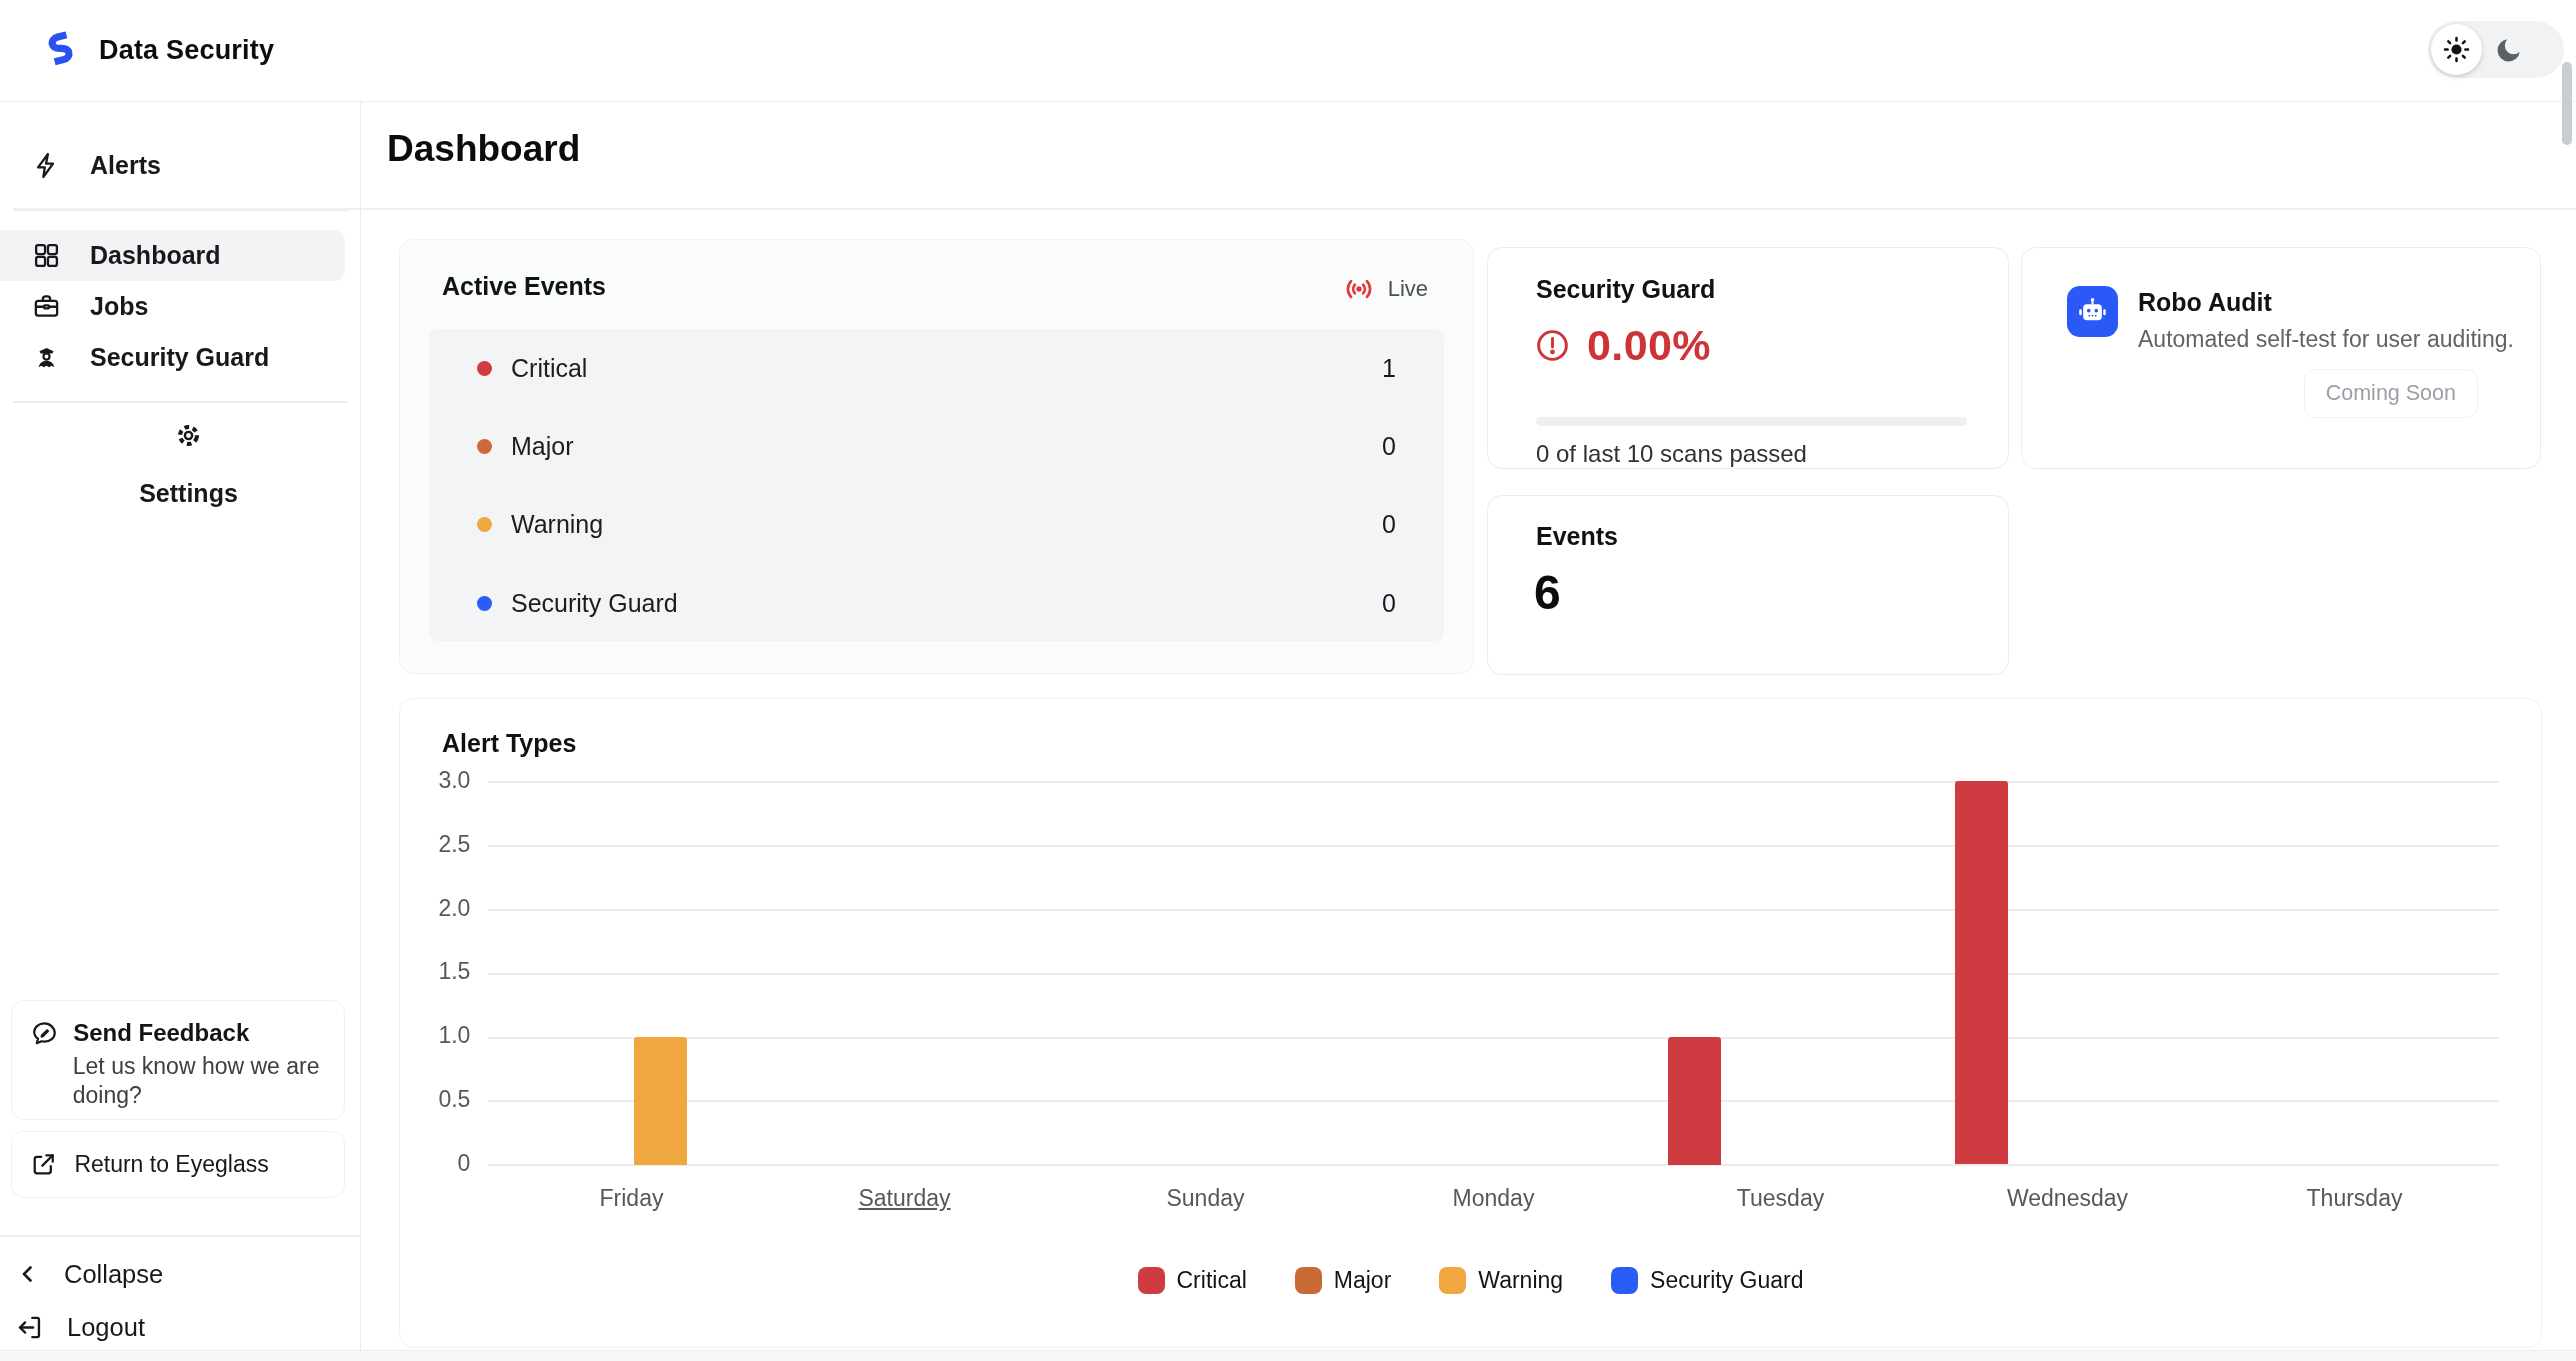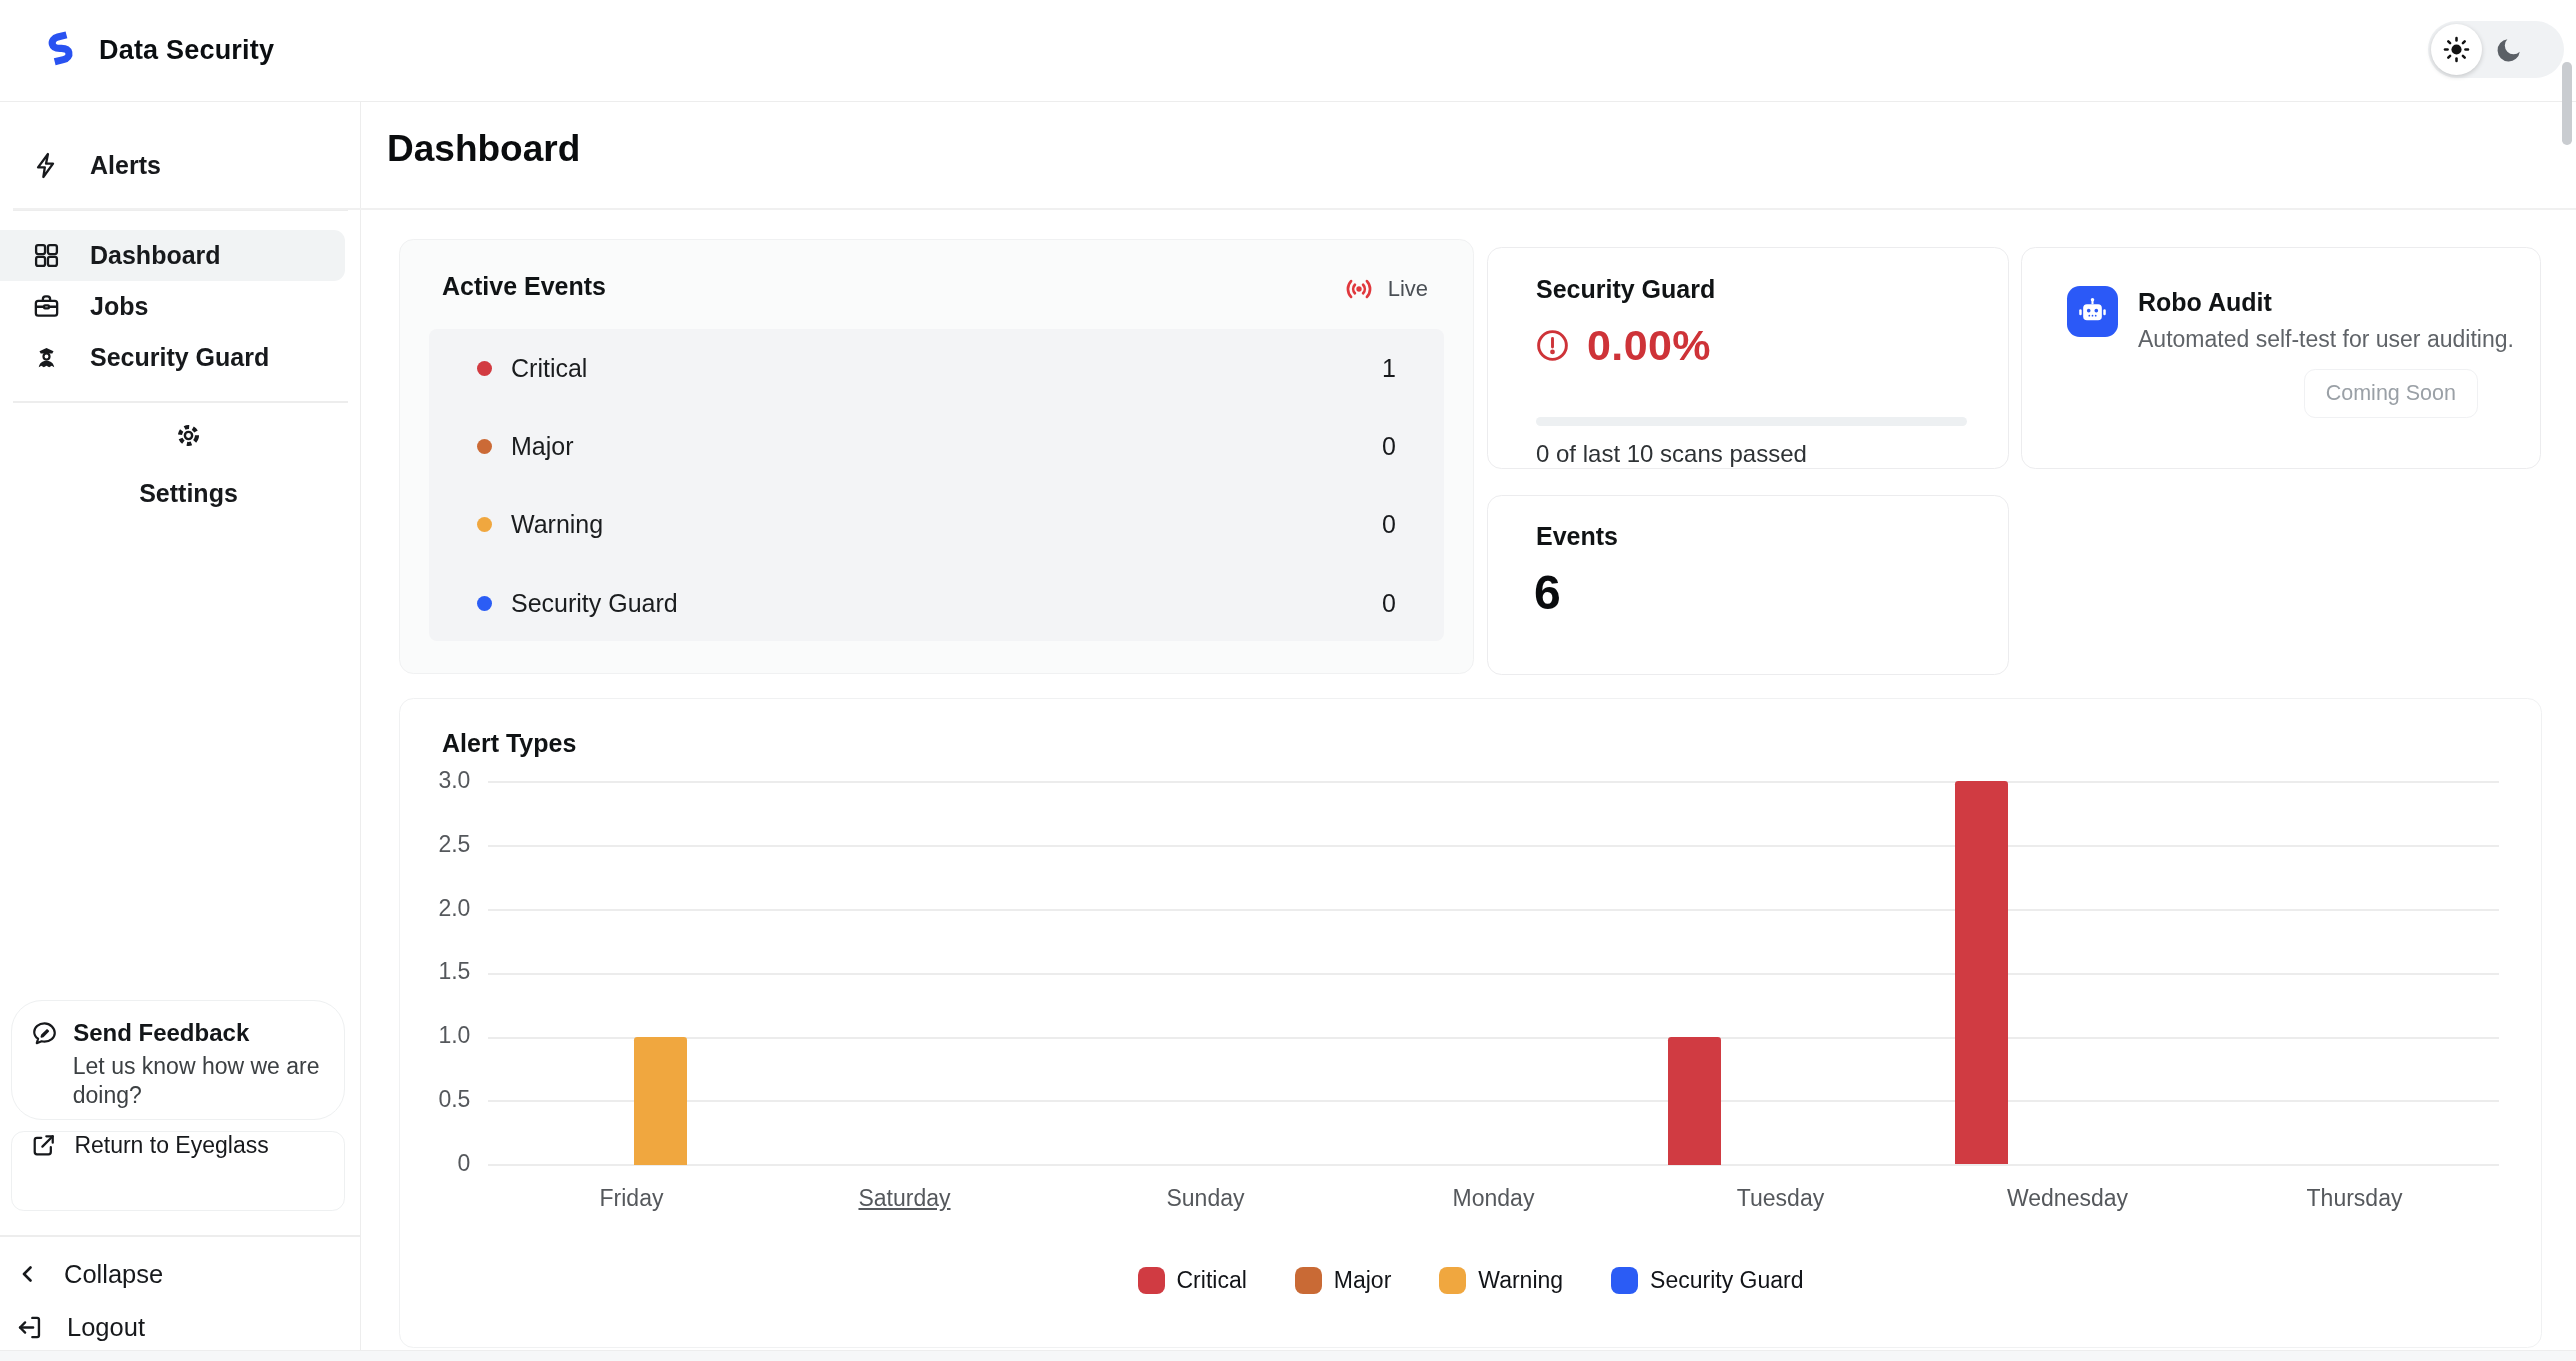"Send Feedback" .fb-card { border-radius: 31px -> none }
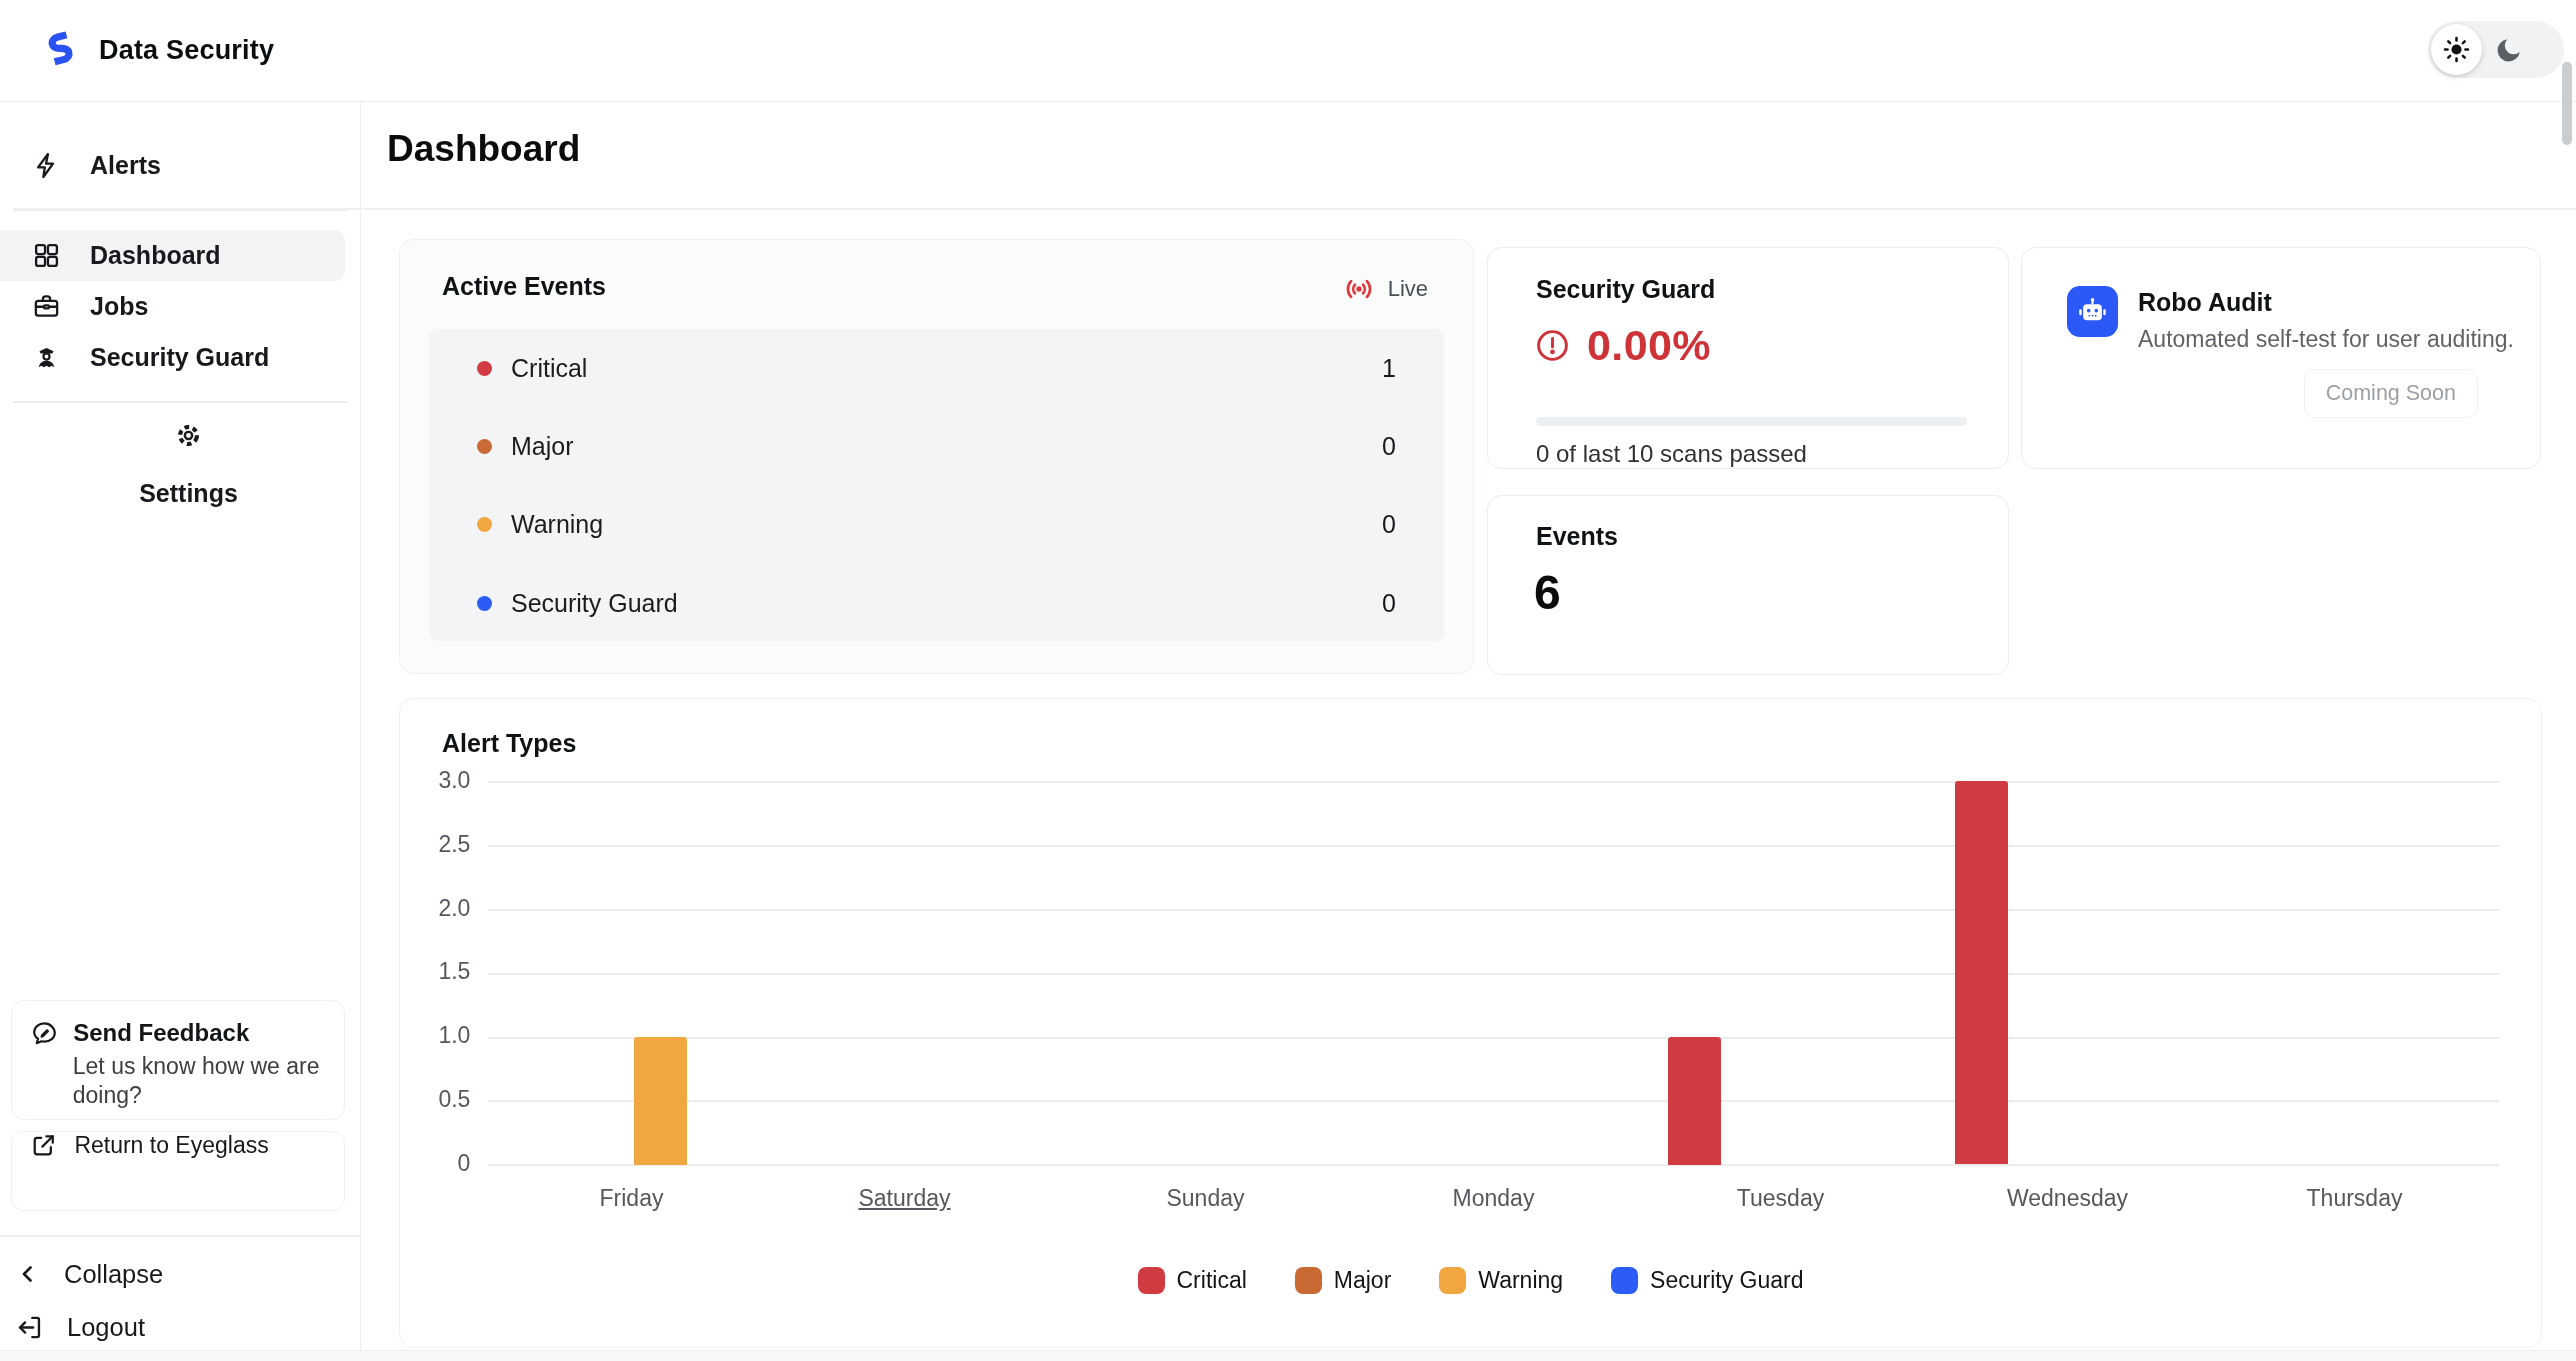"Return to Eyeglass" .ret-card { align-items: none -> center; height: 80px -> 67px }
